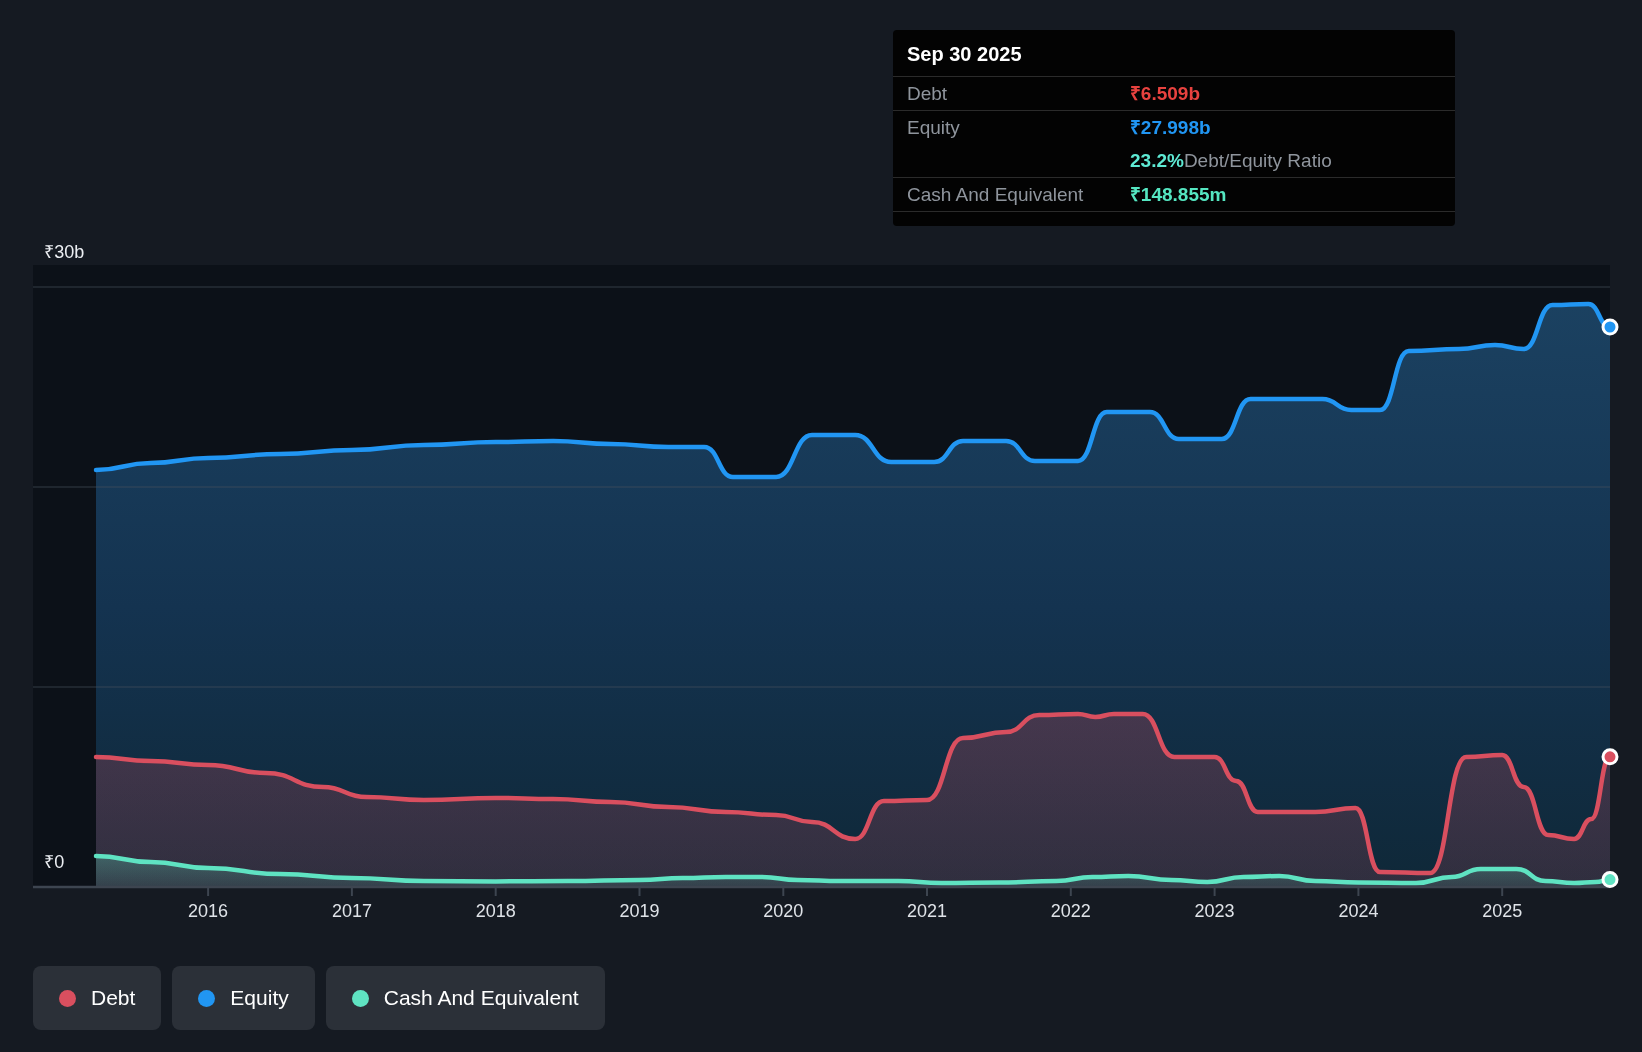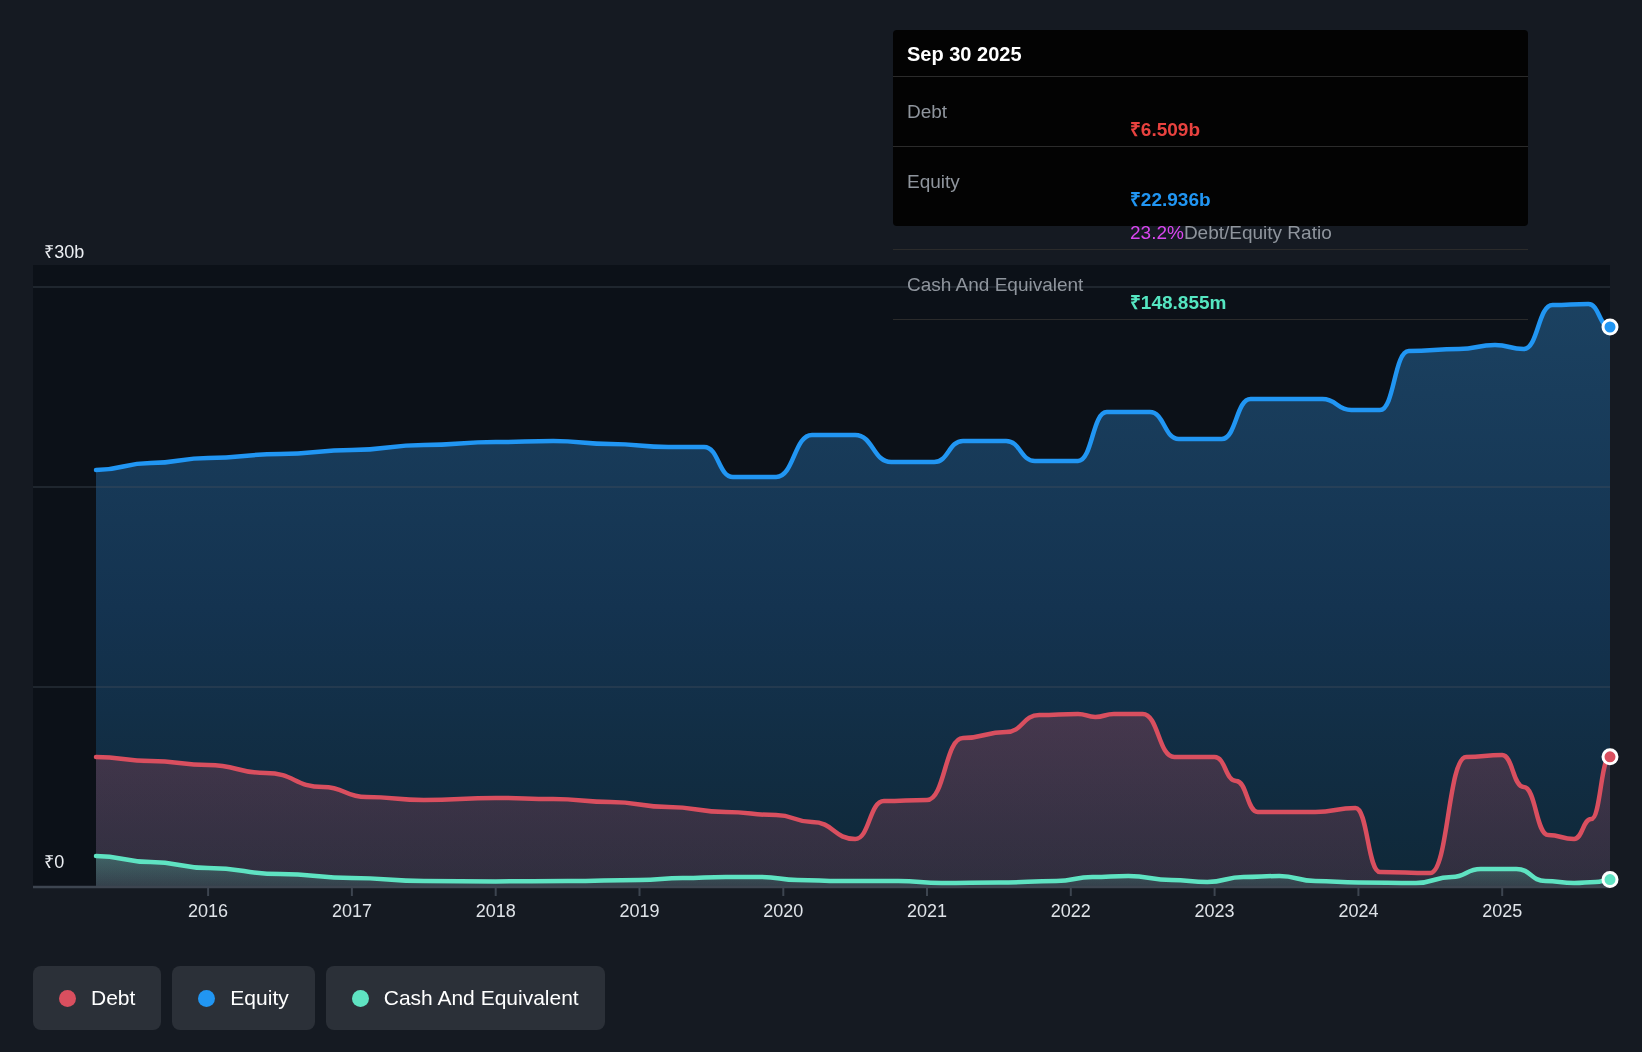"Sep 30 2025" .tooltip { width: 635px -> 562px }
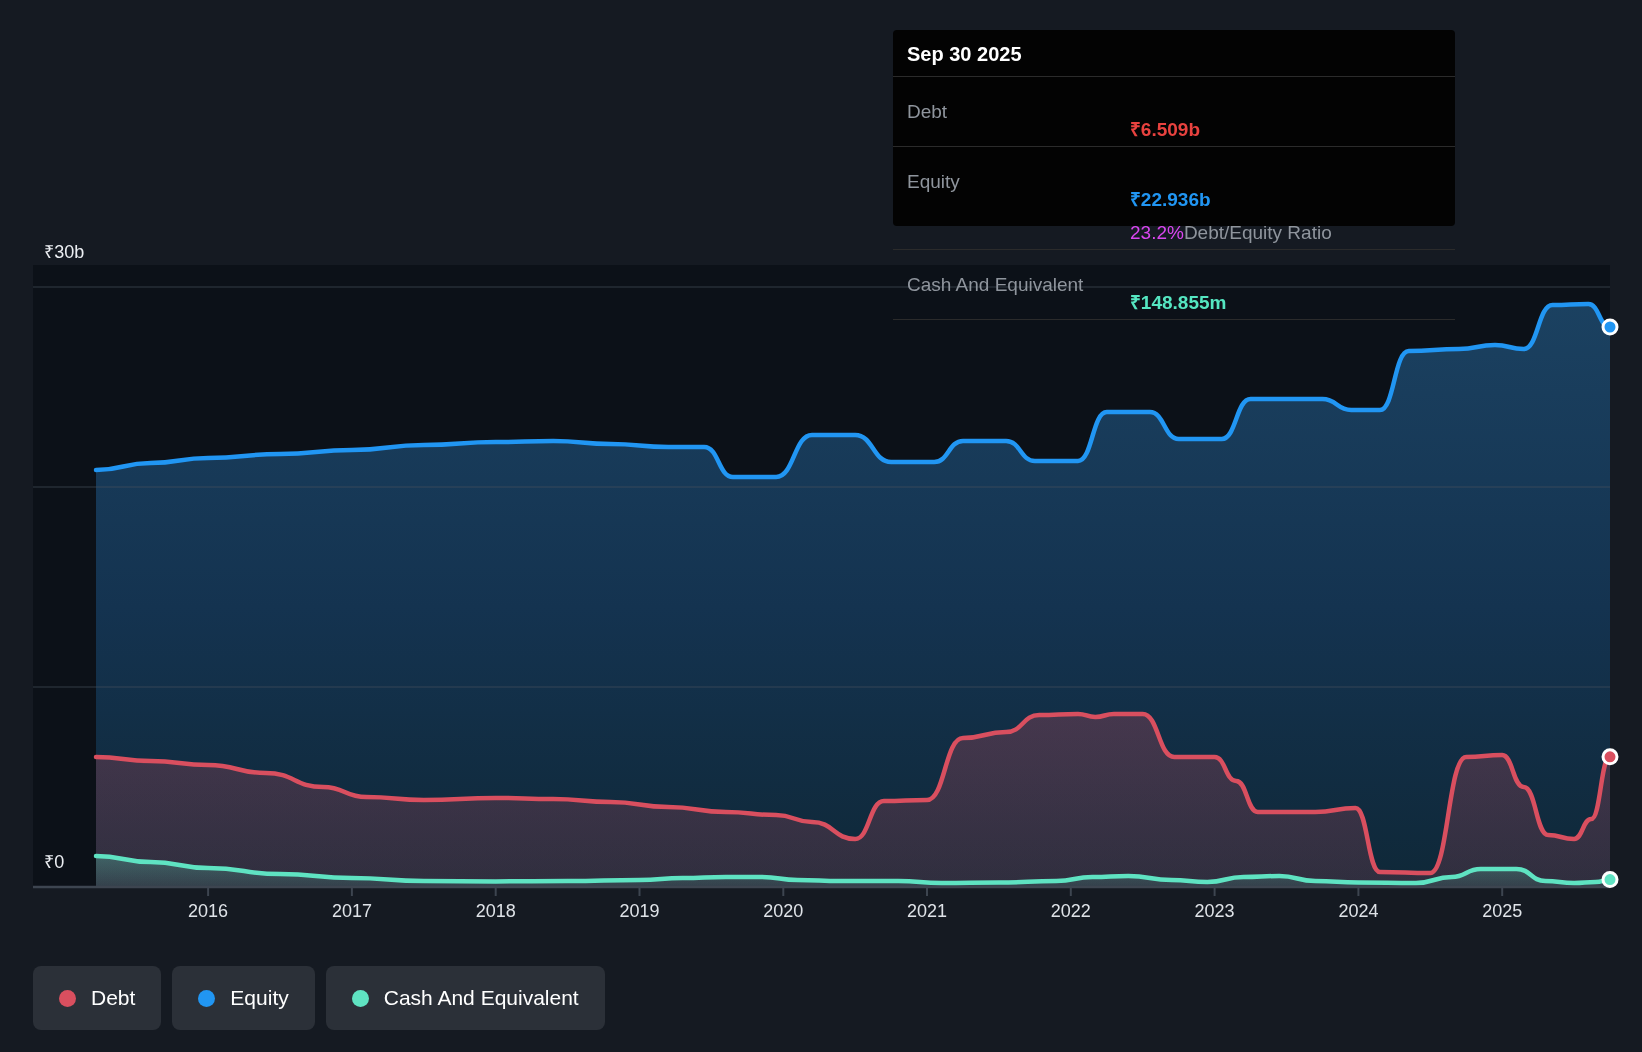"₹6.509b" .tt-row .tt-value { margin-top: 36px -> none }
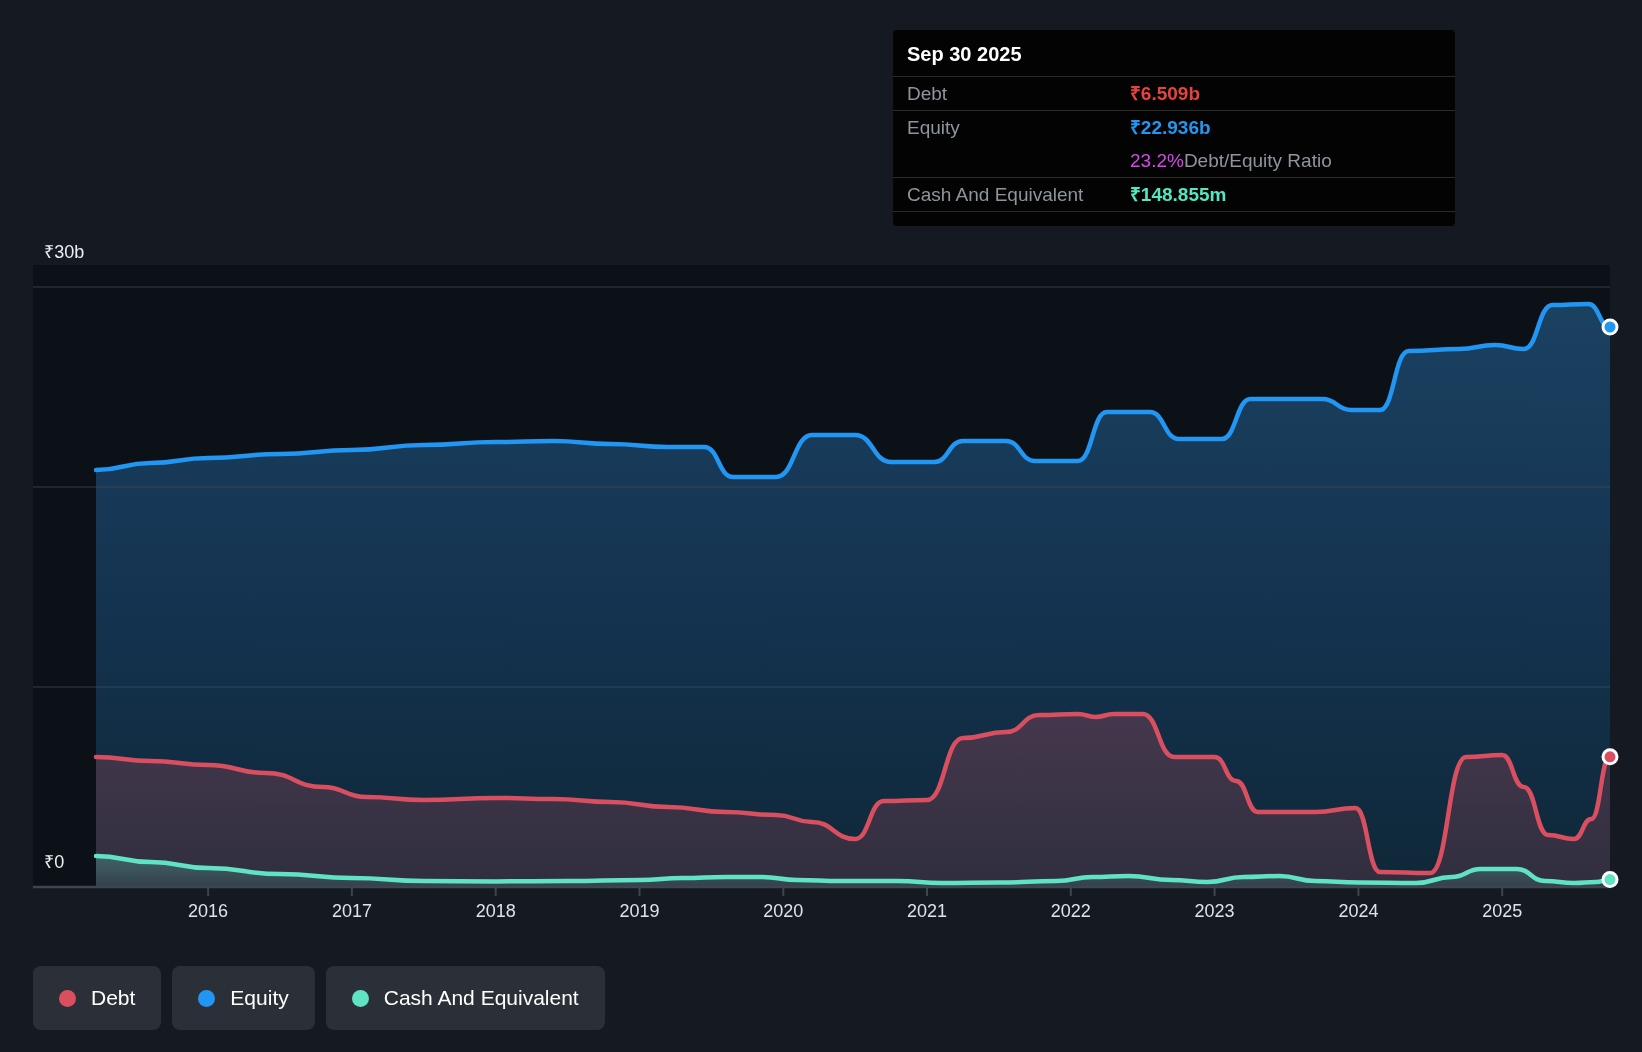"₹22.936b" span.tt-value { text: 22.936b -> 27.998b }
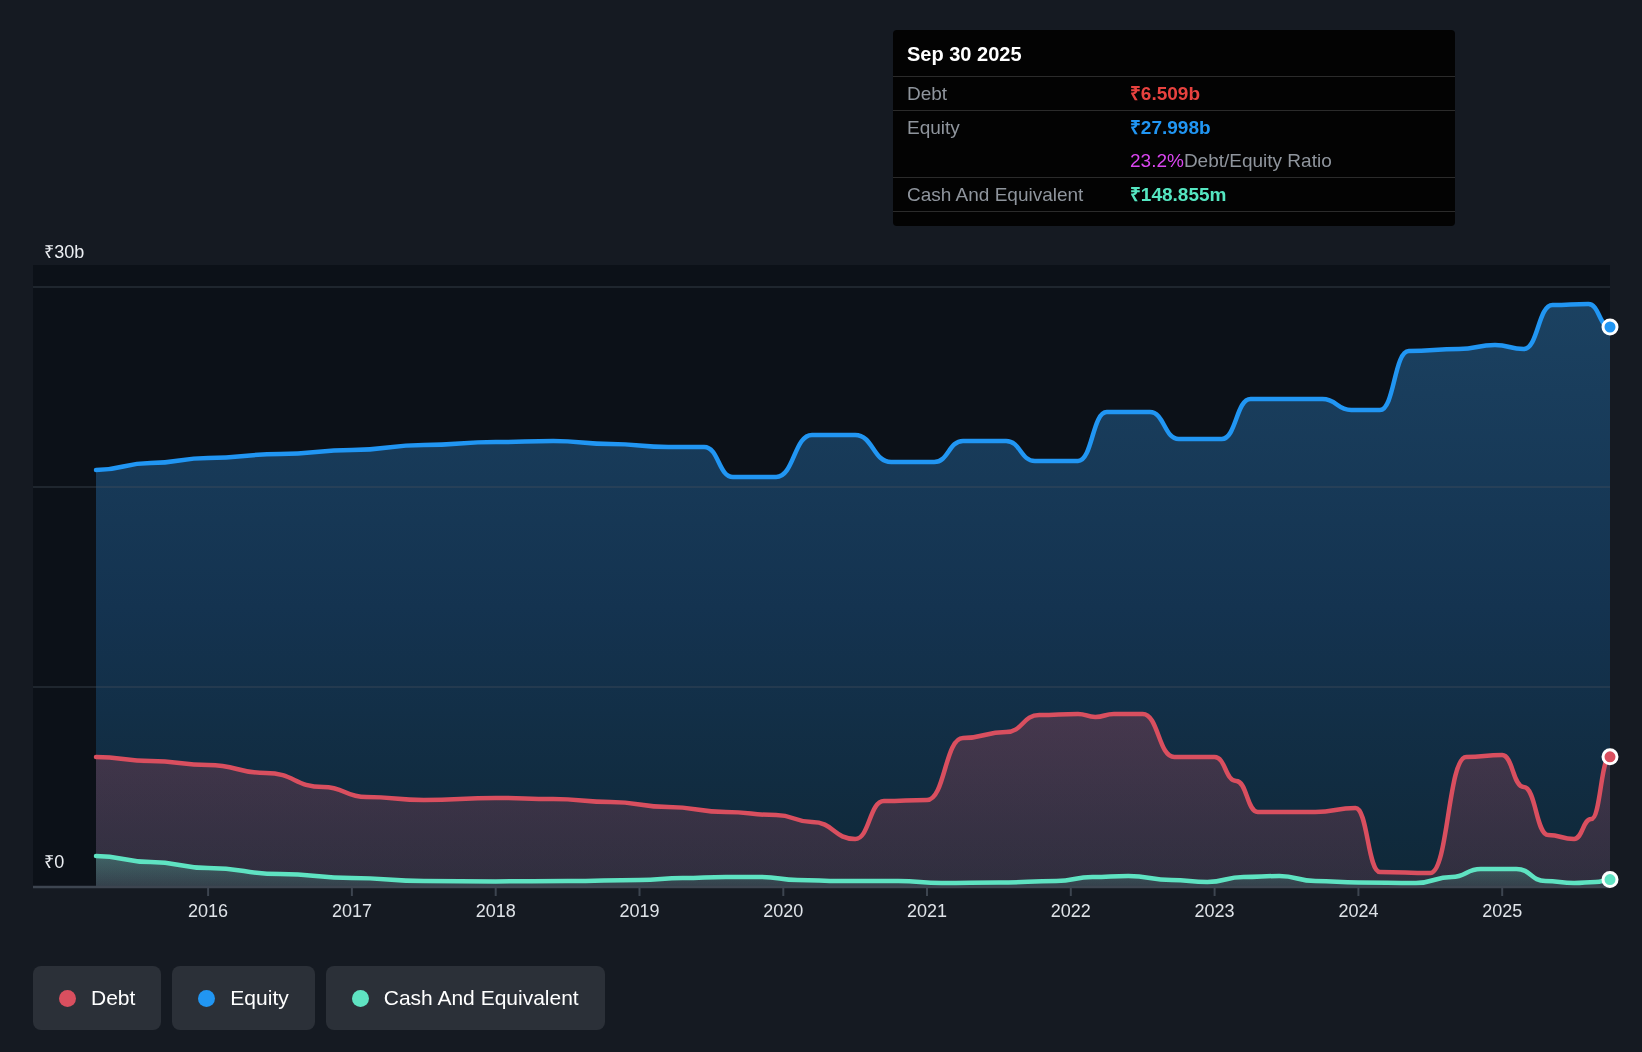"23.2%" .tt-ratio-bold { color: #d946ef -> #5eead4; font-weight: normal -> bold }
